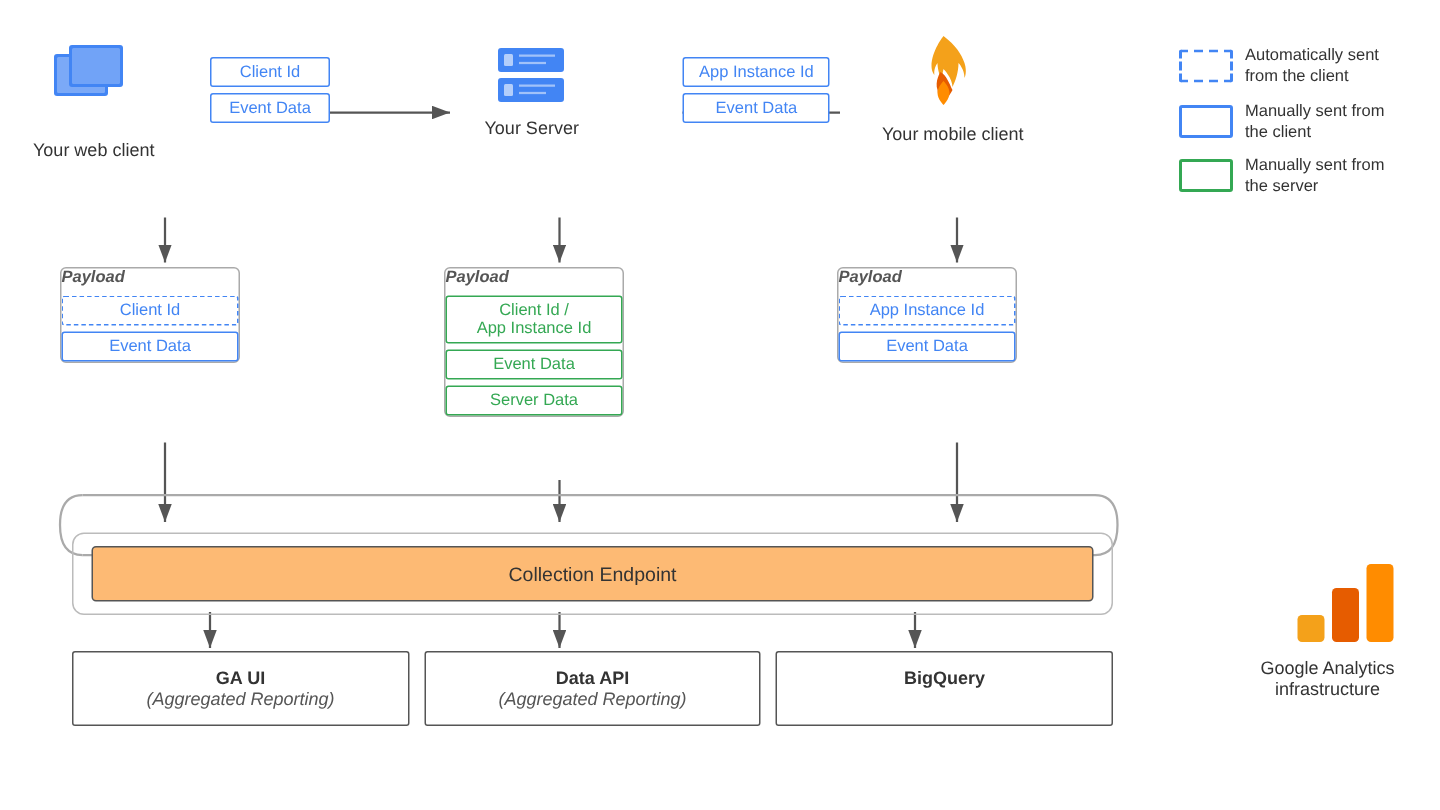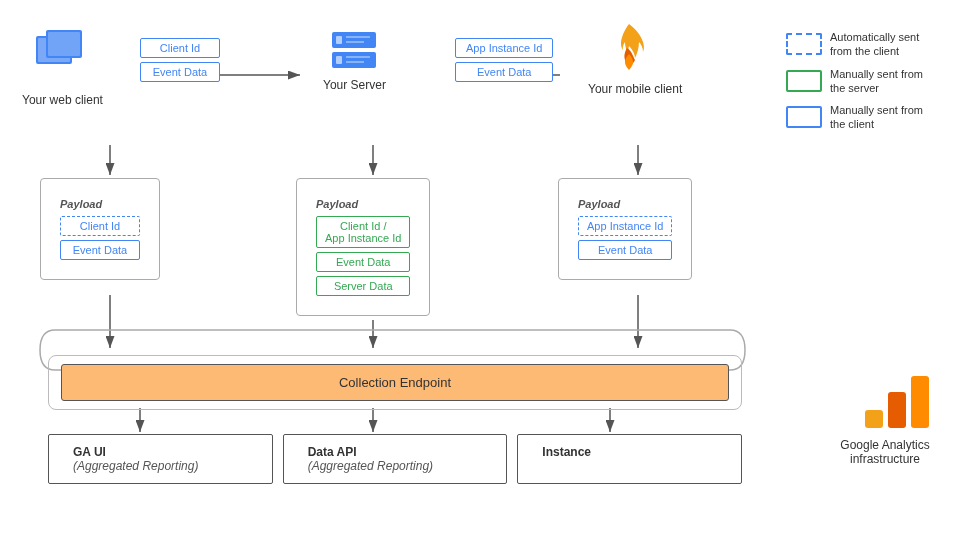"Manually sent from the server" div.legend-item { order: before "Manually sent from the client" -> after "Manually sent from the client" }
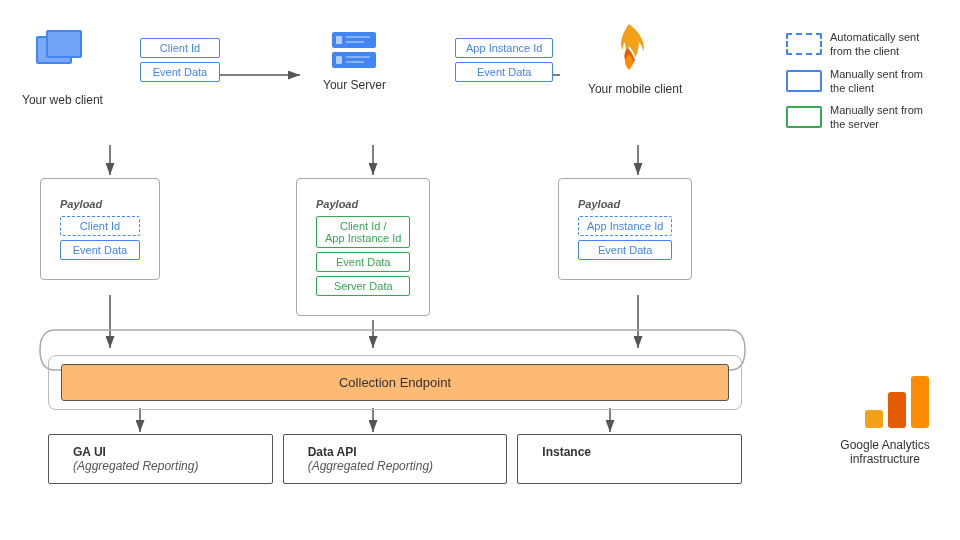"Payload" .payload-box { padding: 19px -> 0 }
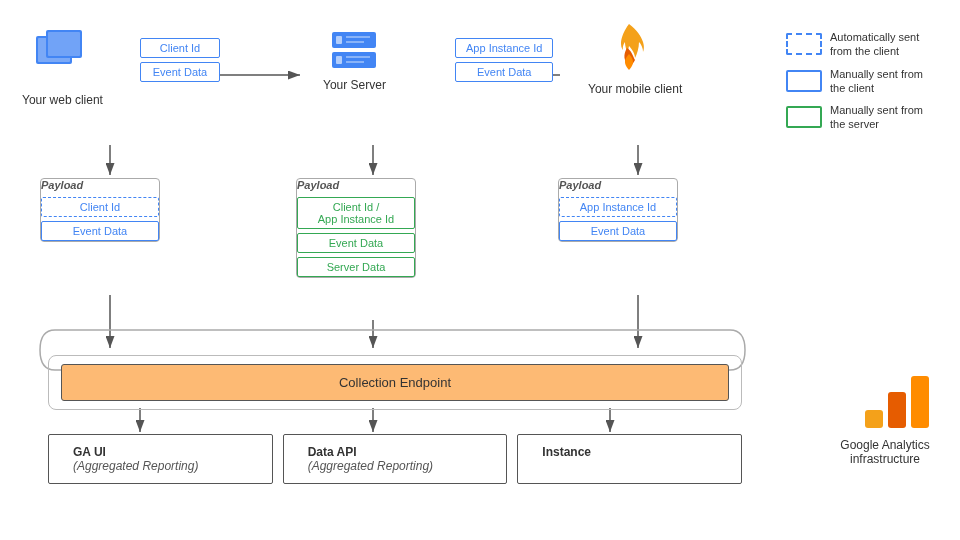"GA UI" .output-box { text-align: none -> center }
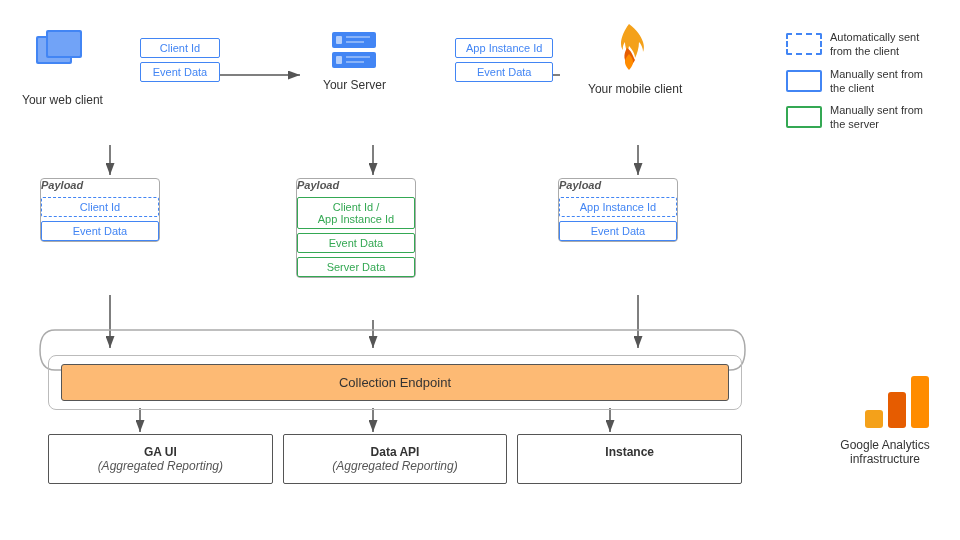"Instance" div.output-title { text: Instance -> BigQuery }
